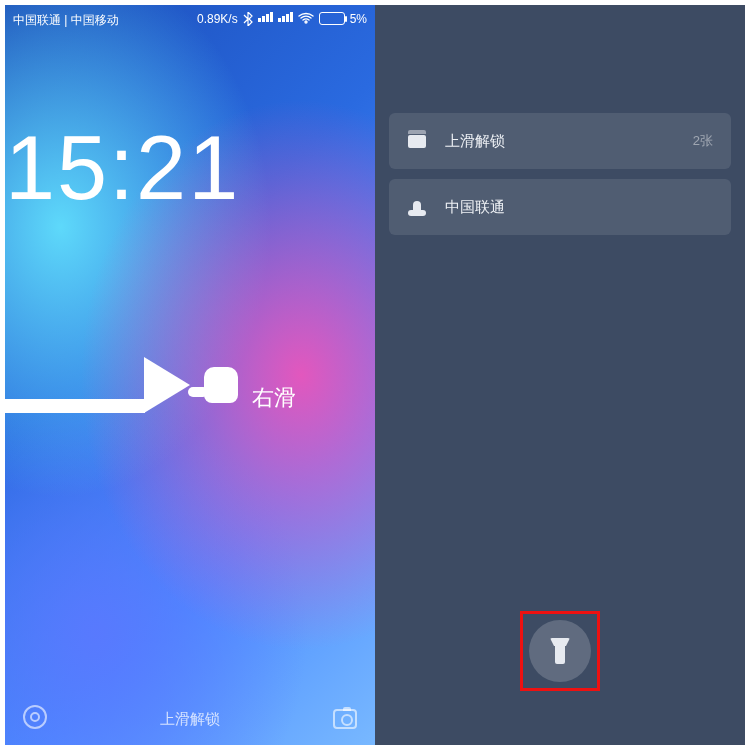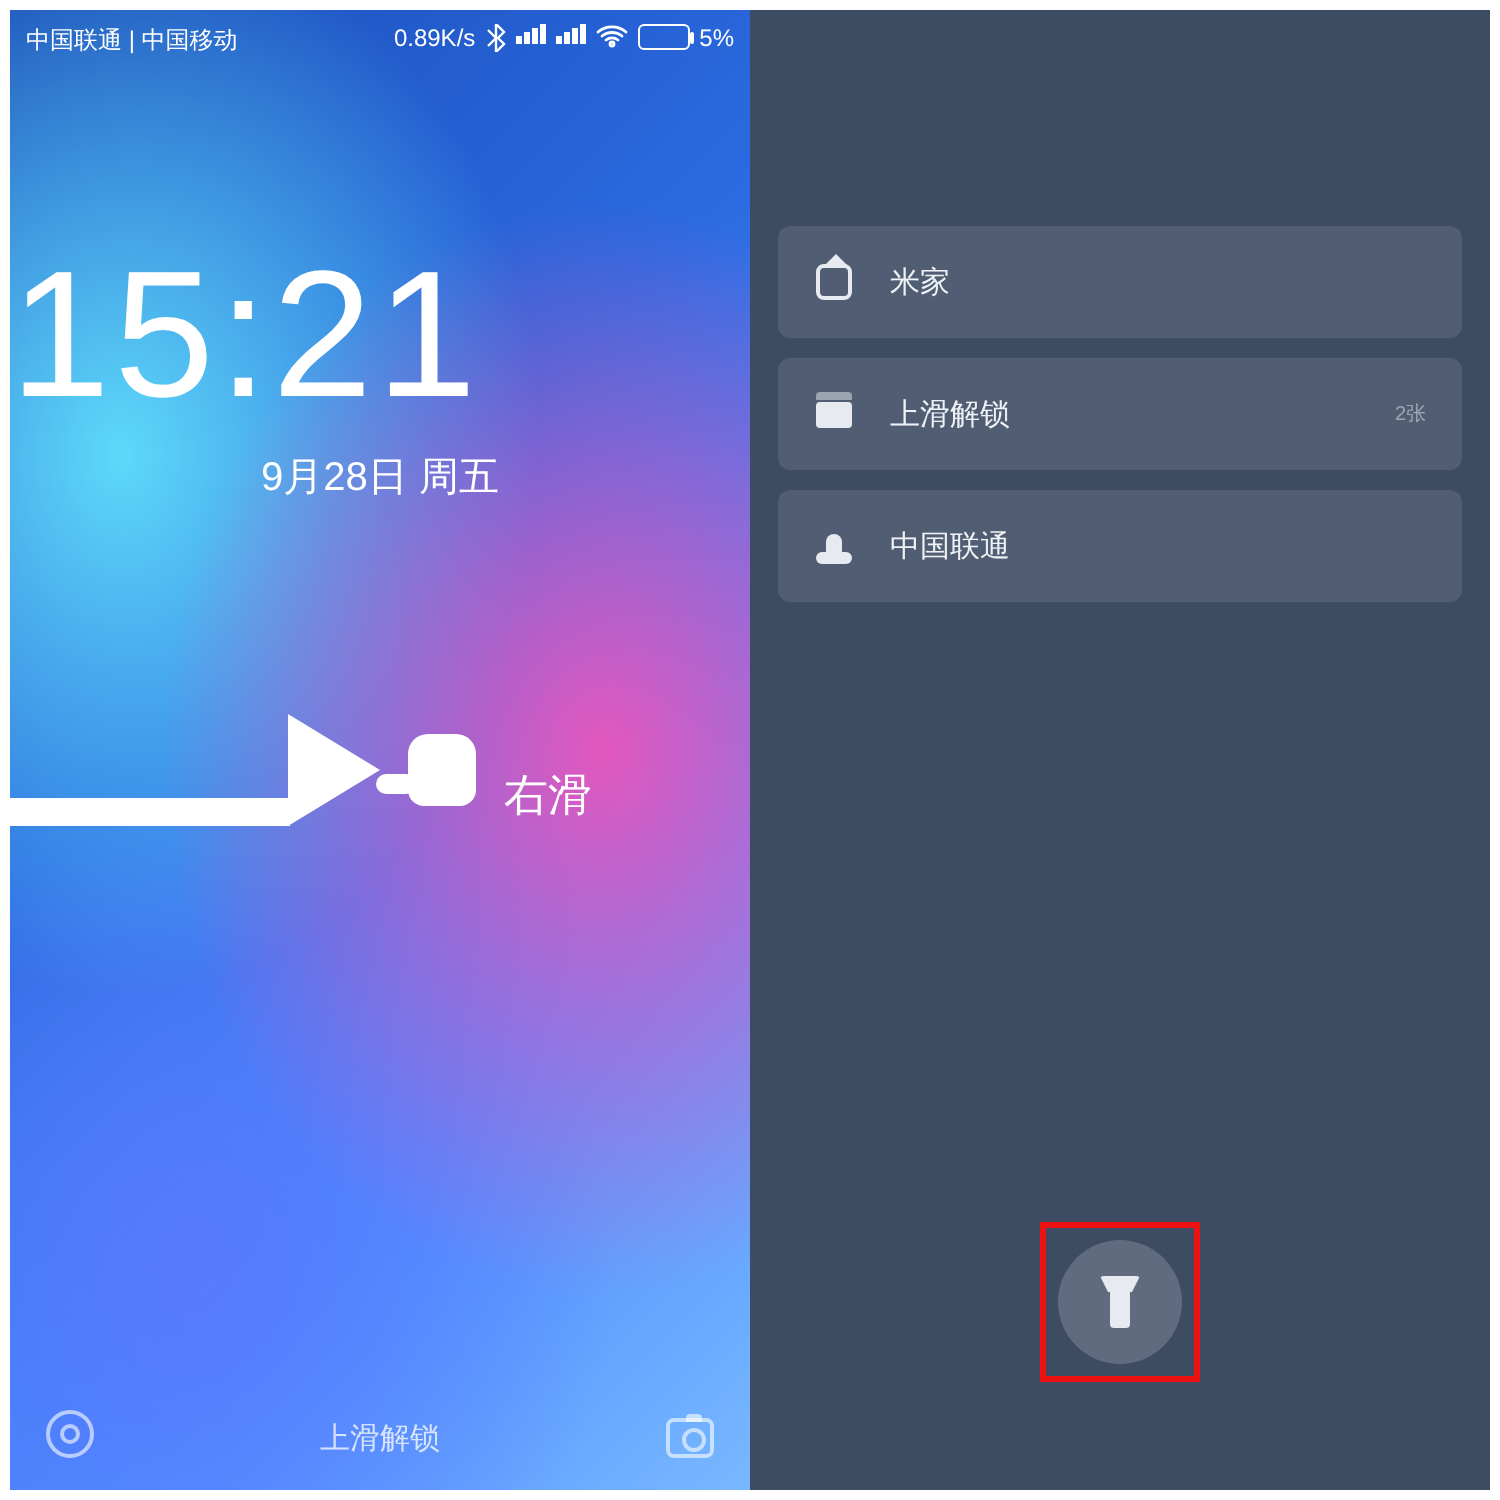"米家" div.card { html: <div> <span> <span></span> </span> <span>米家</span> <span></span> </div> -> none }
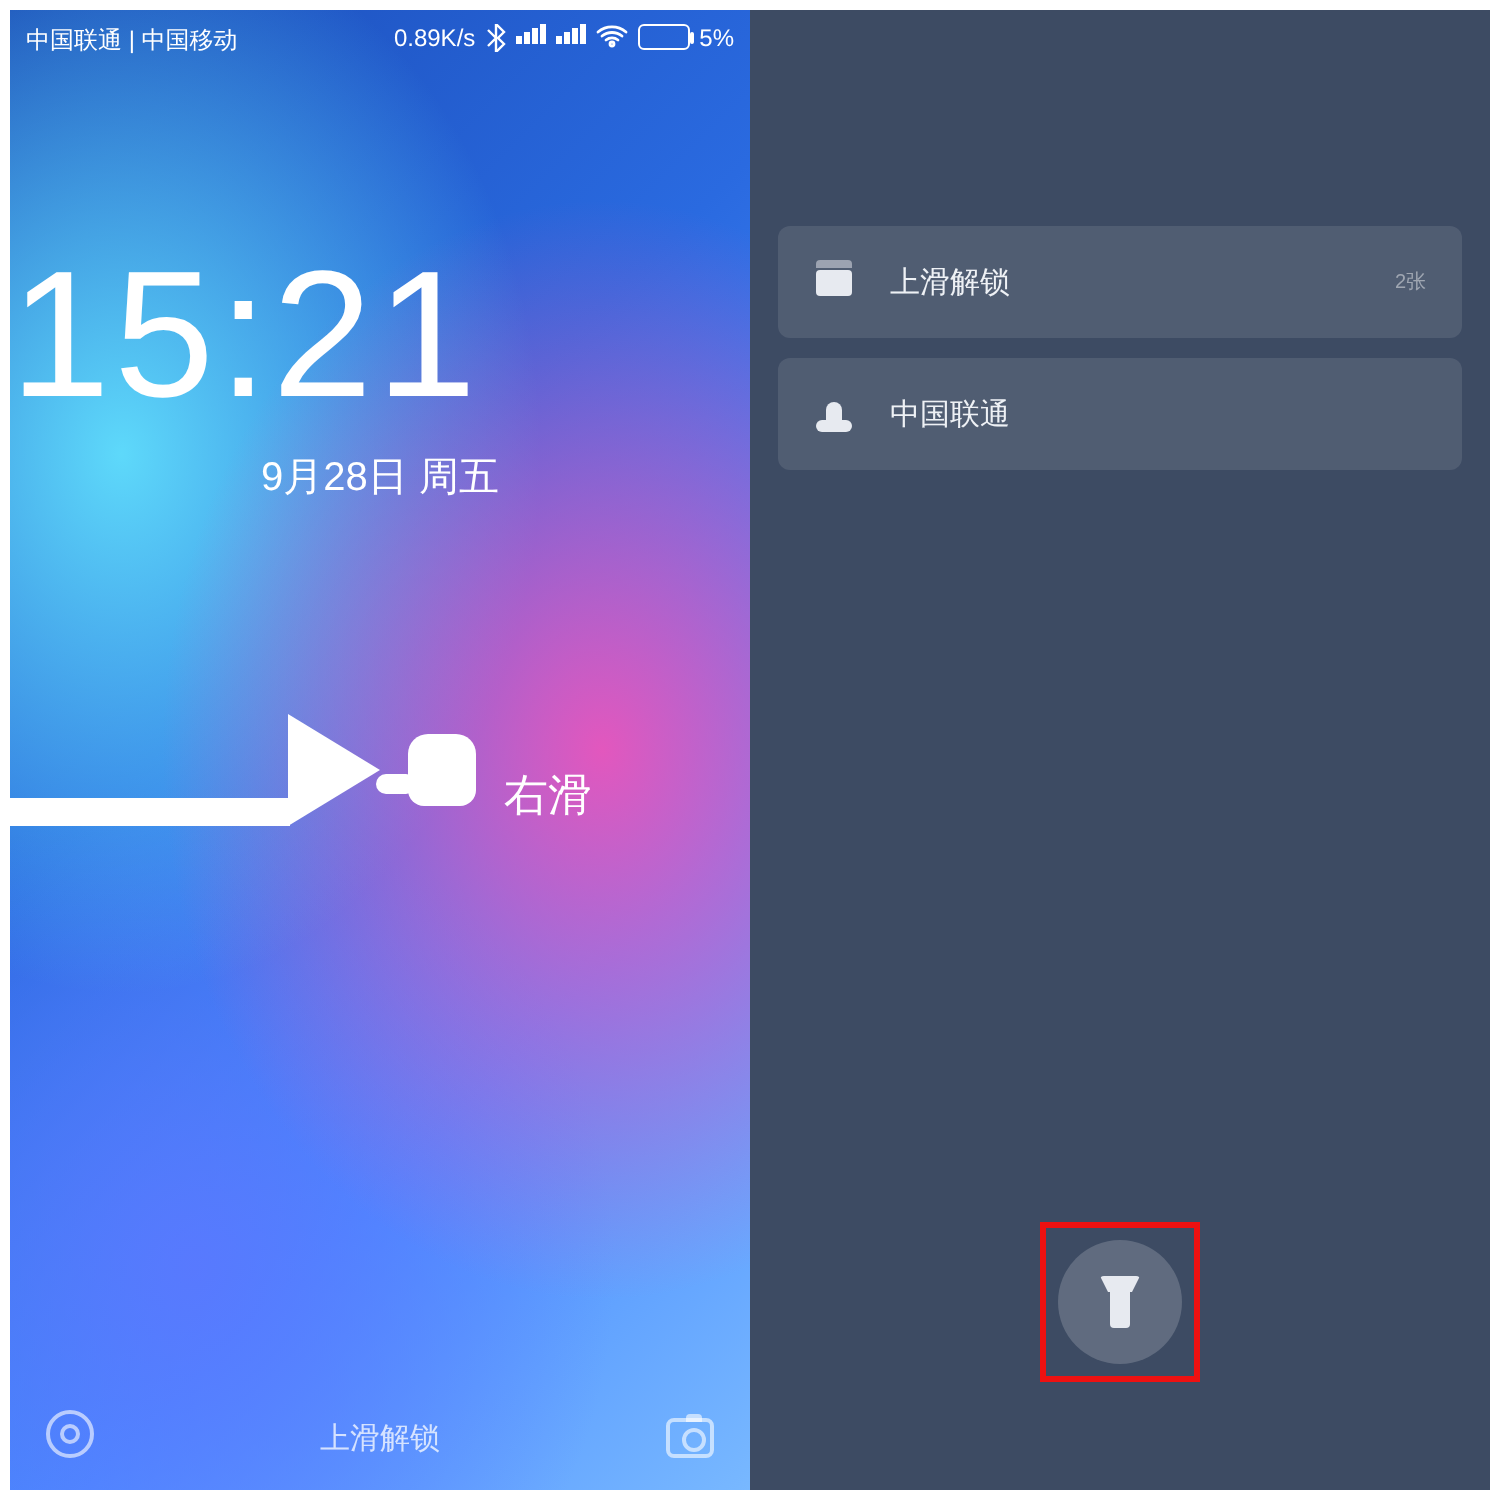"2张" .card .badge { font-size: 10px -> 13px }
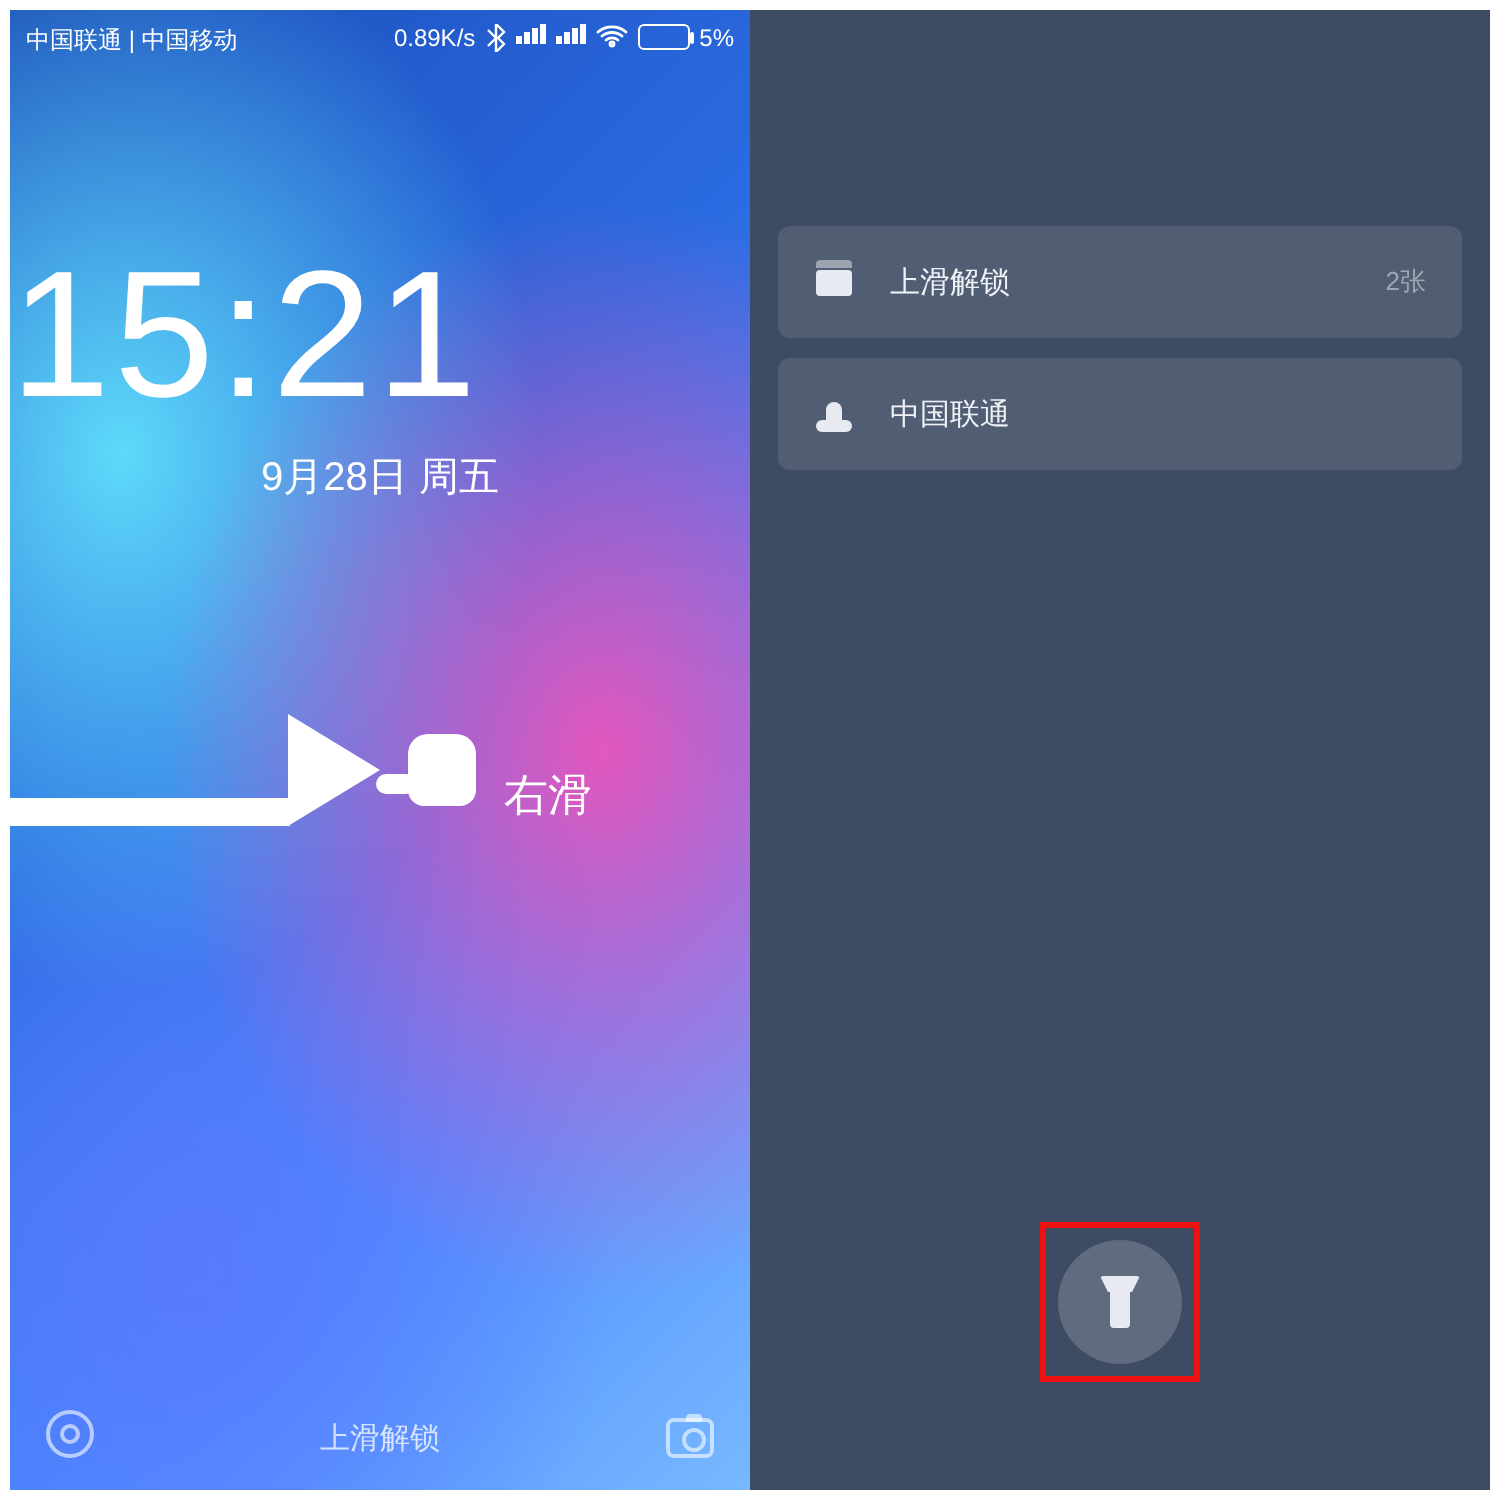"9月28日 周五" div.date { html: <div>9月28日 周五</div> -> none }
